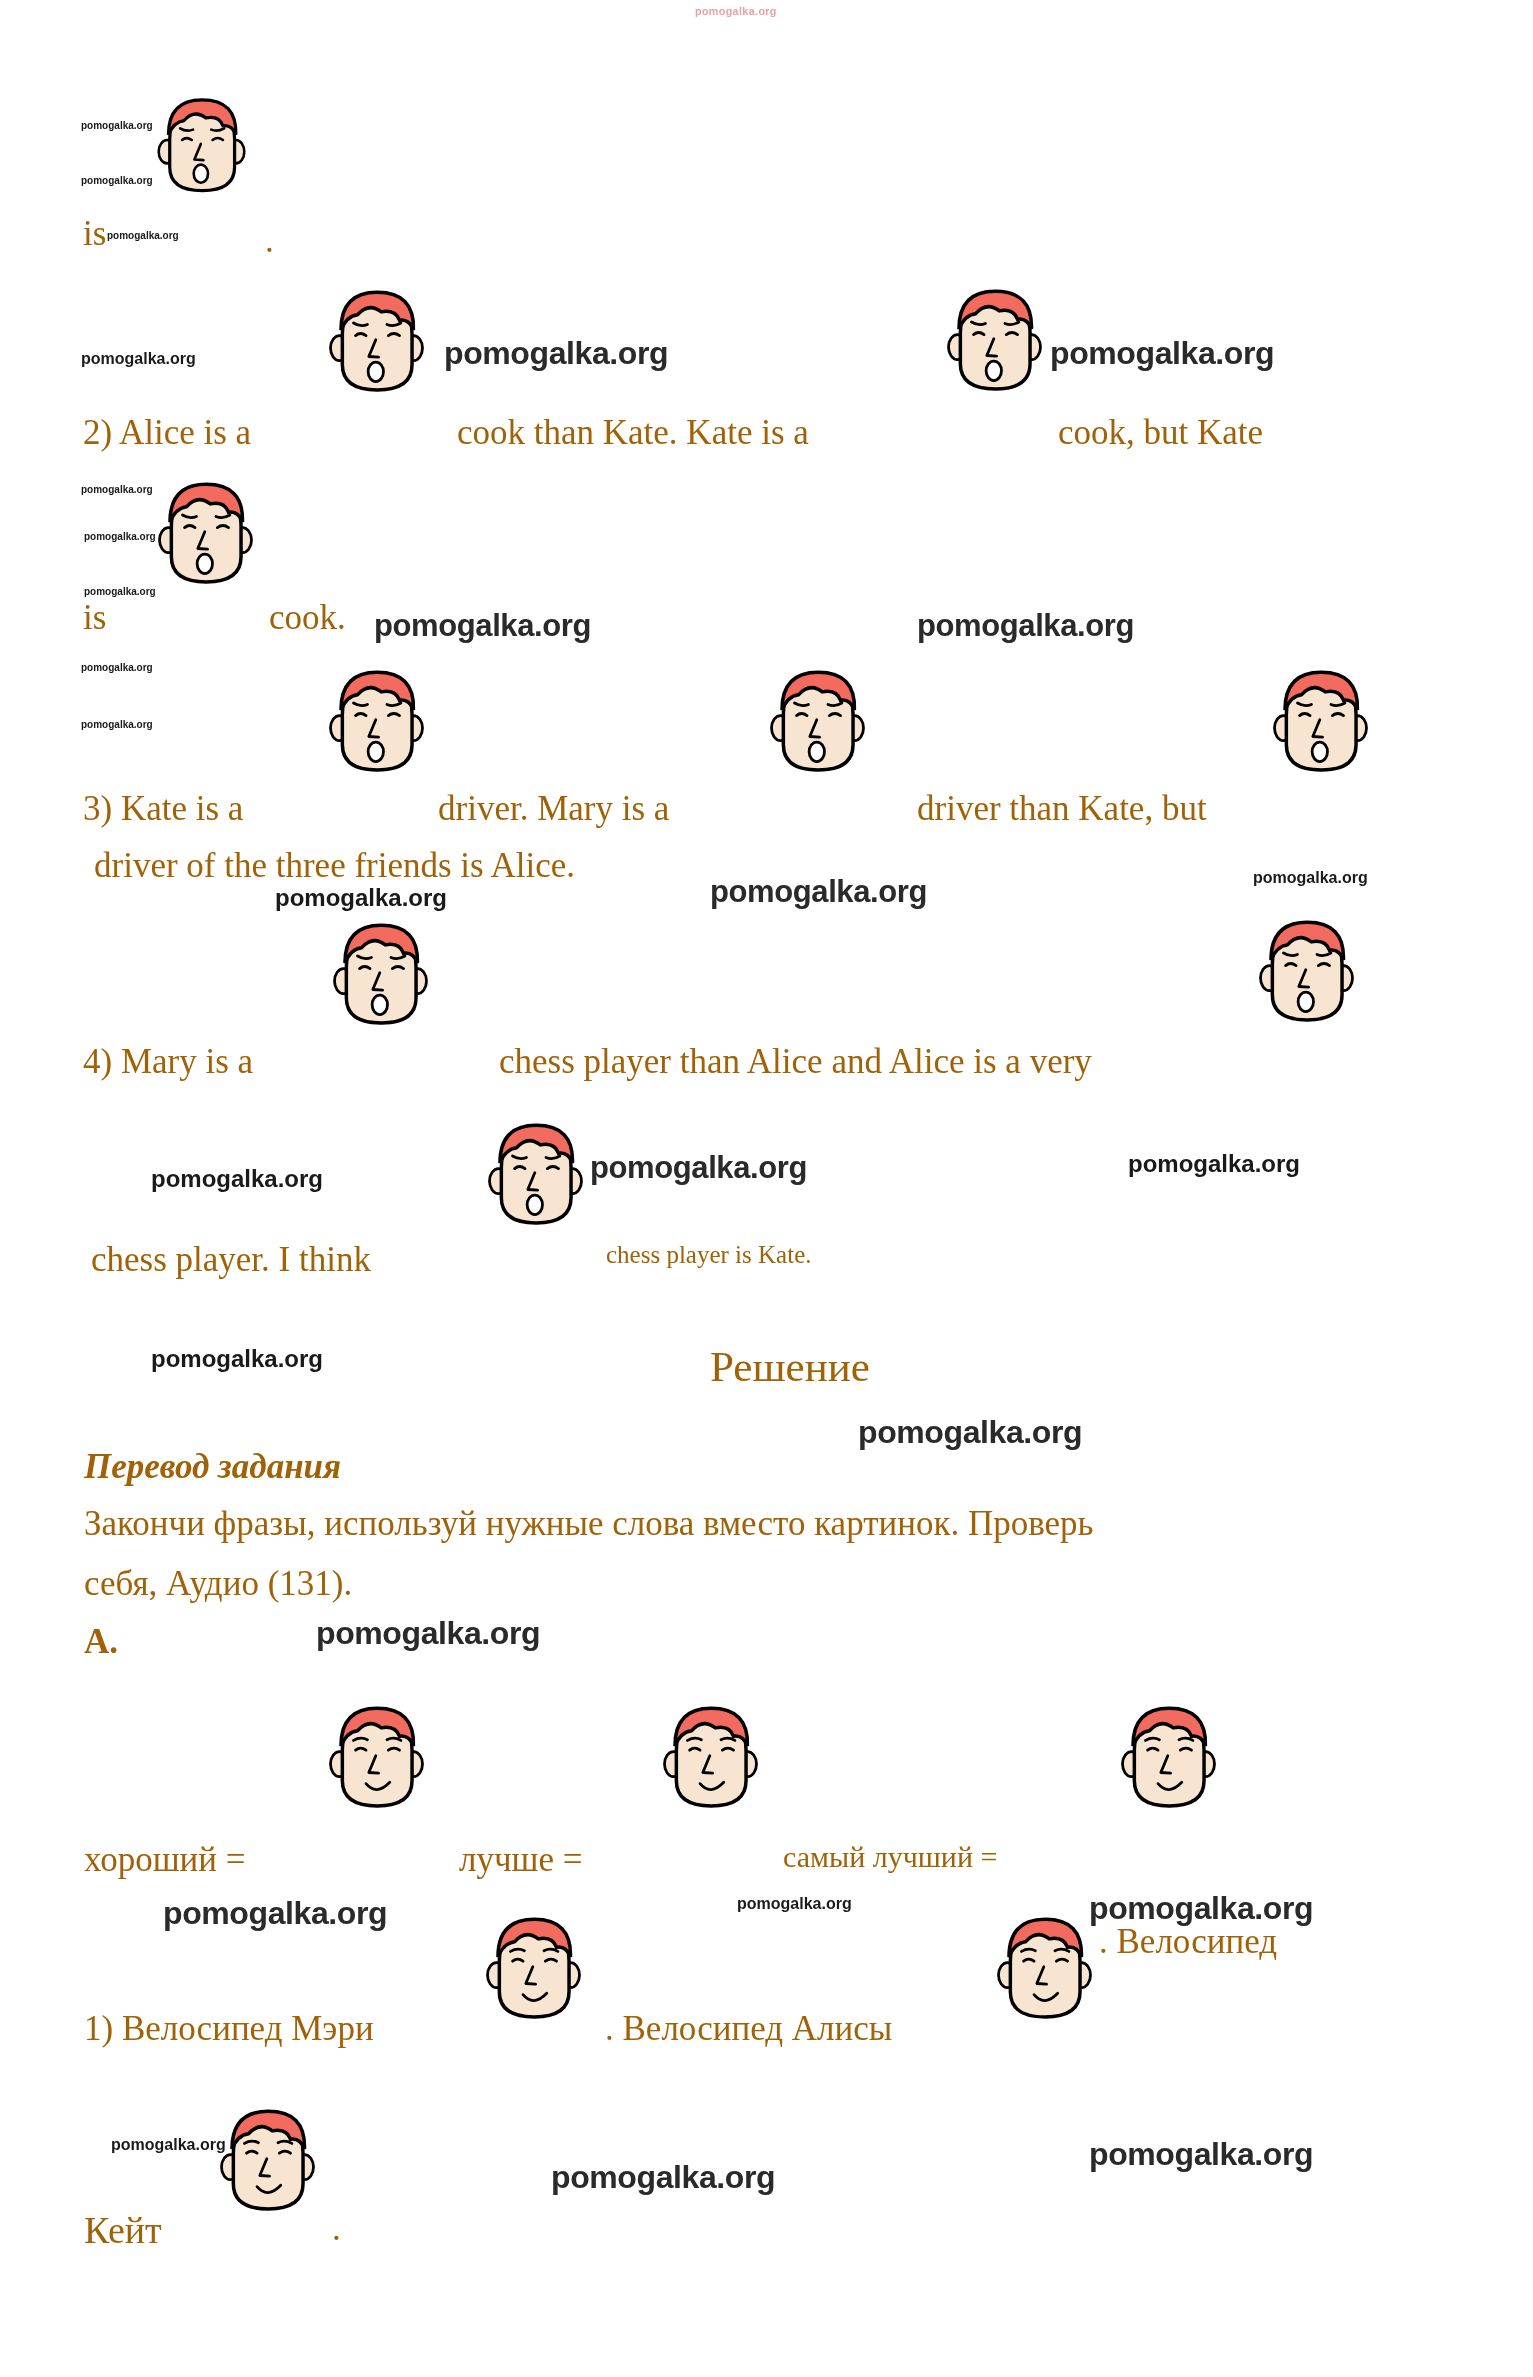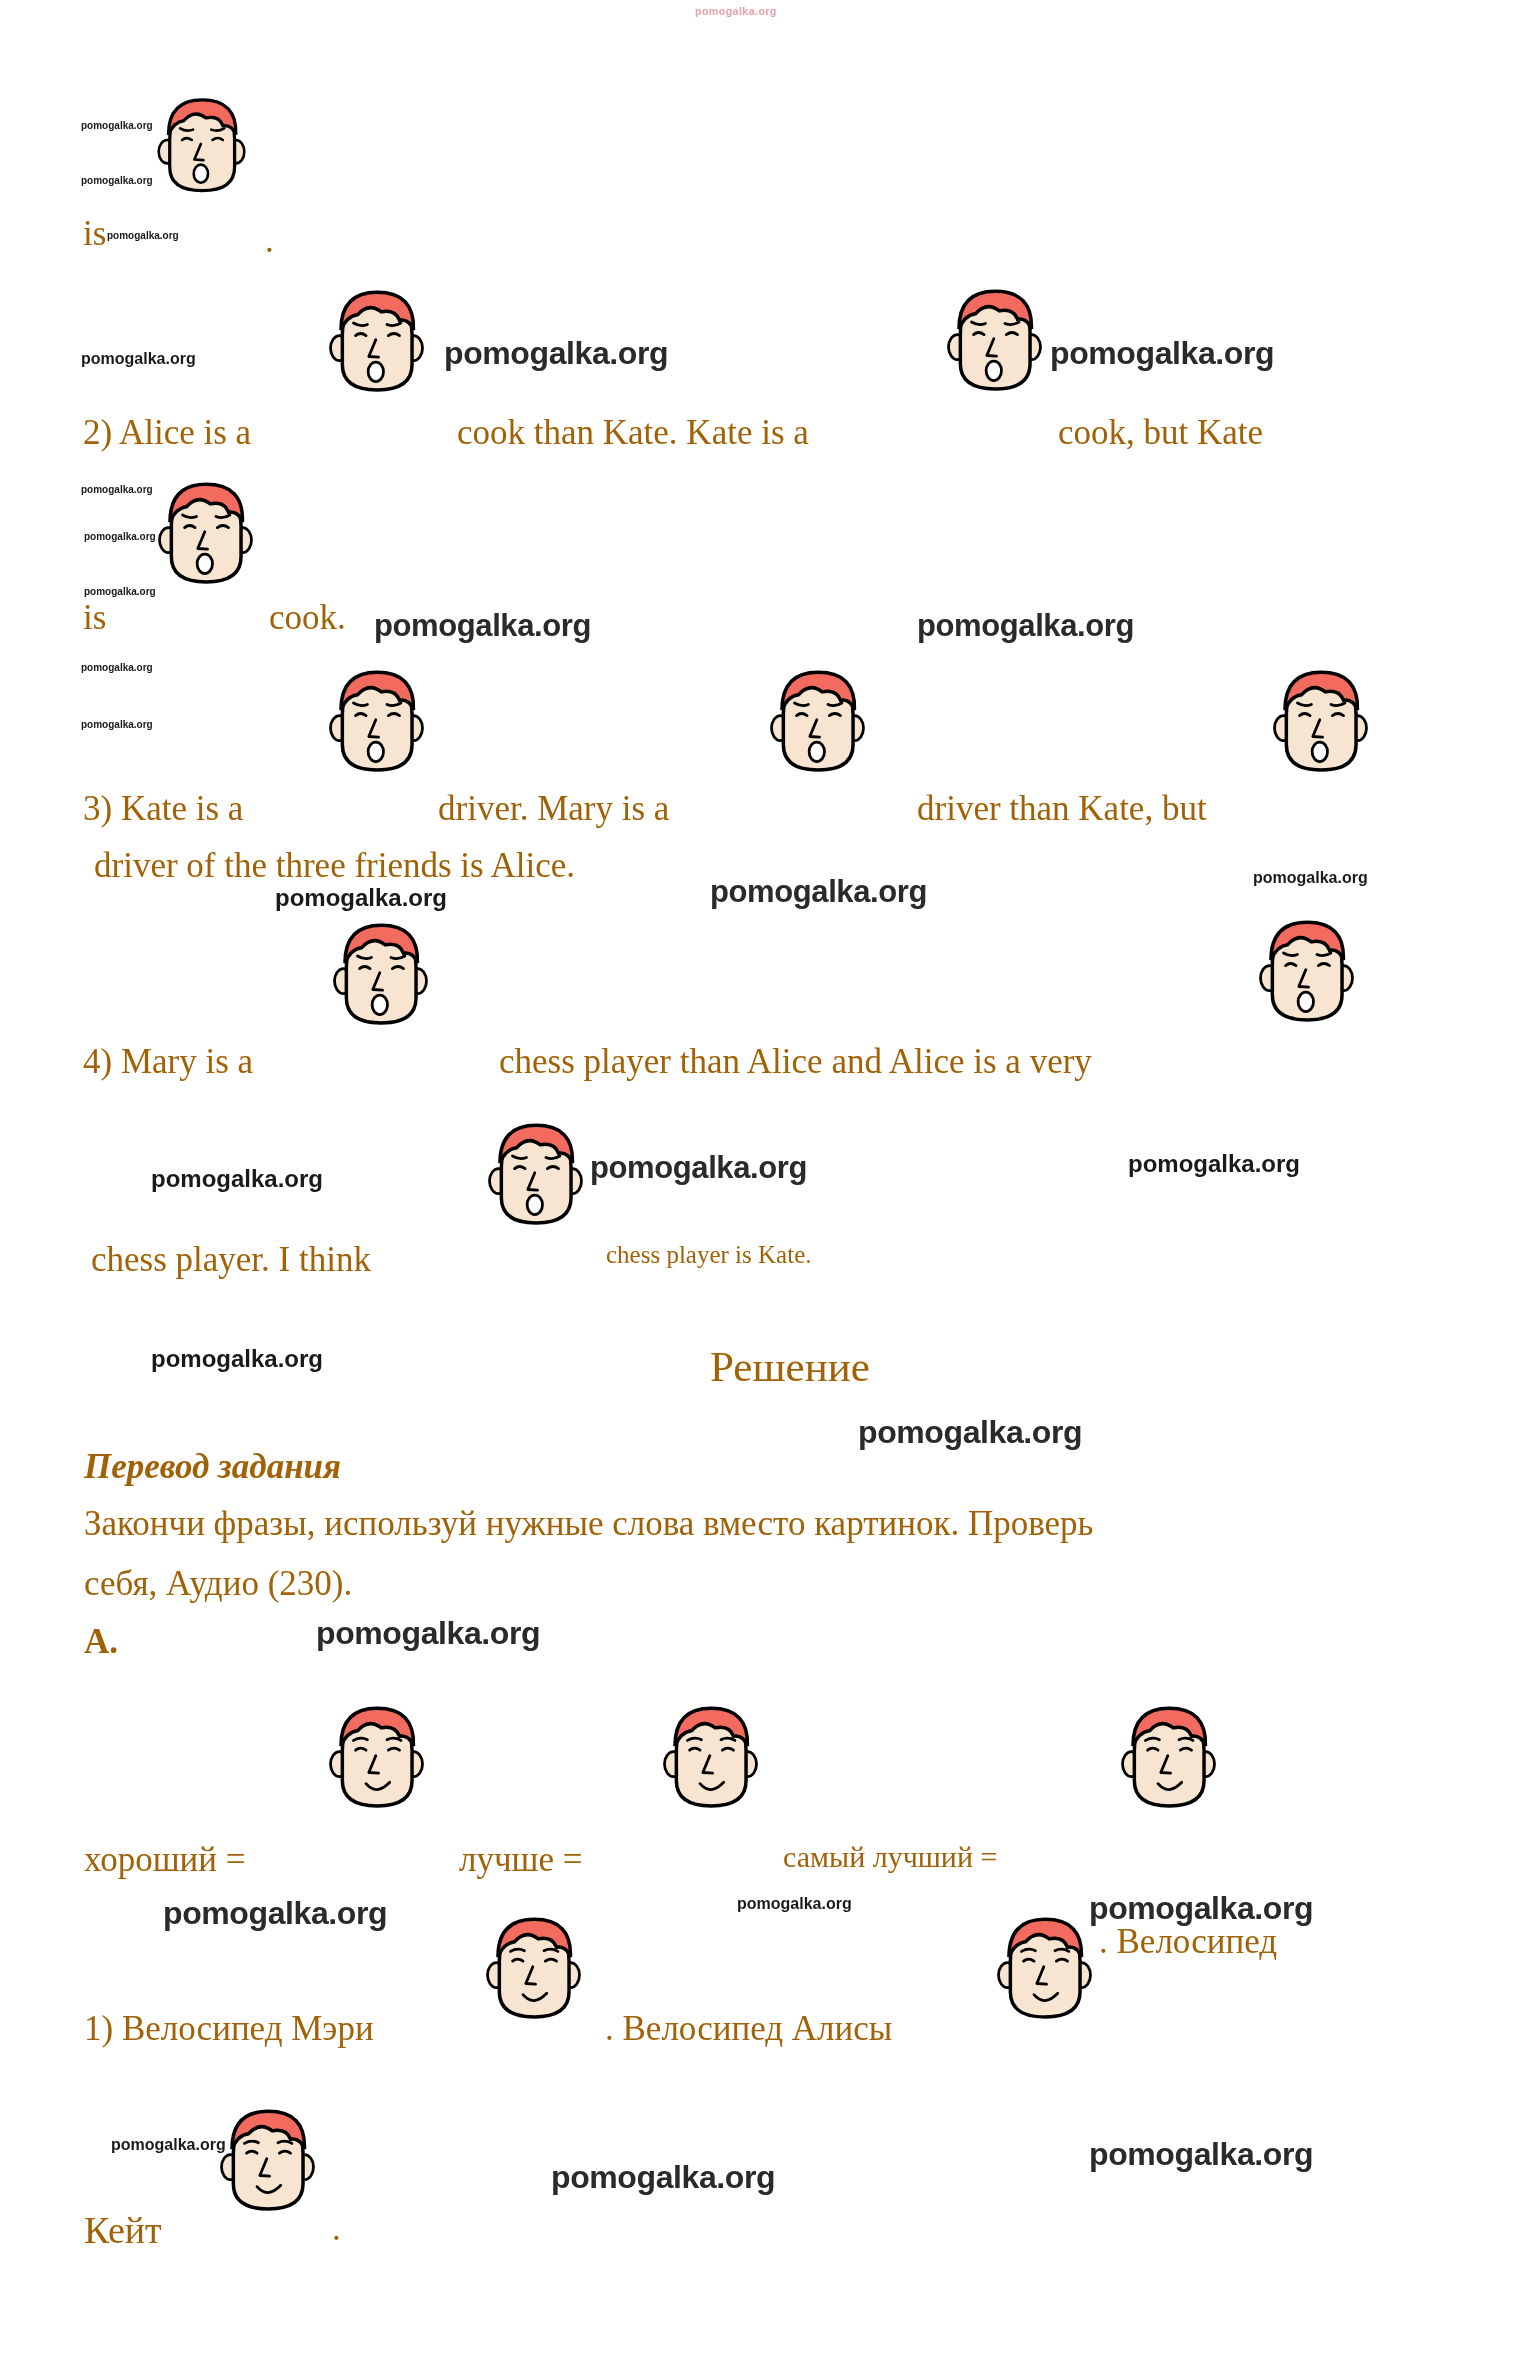"себя, Аудио (230)." div.txt { text: 230 -> 131 }
